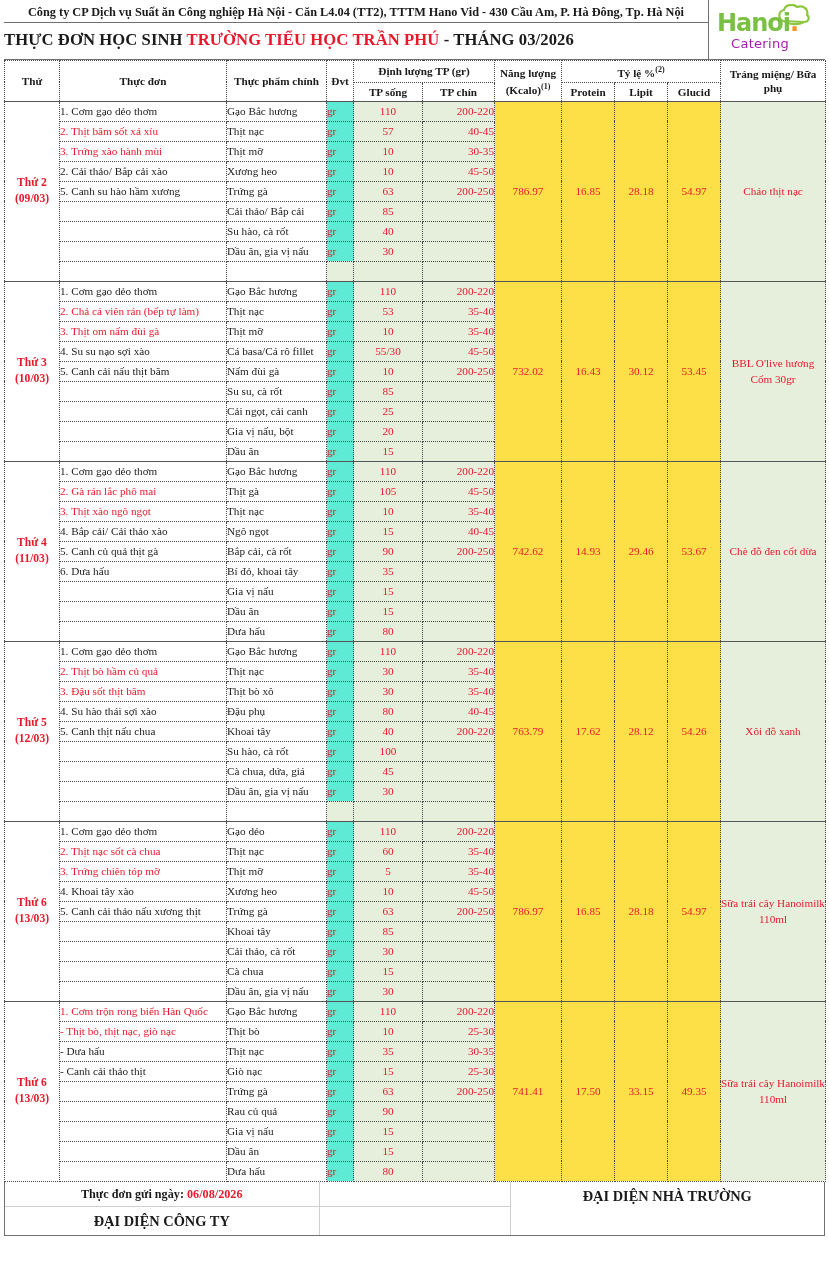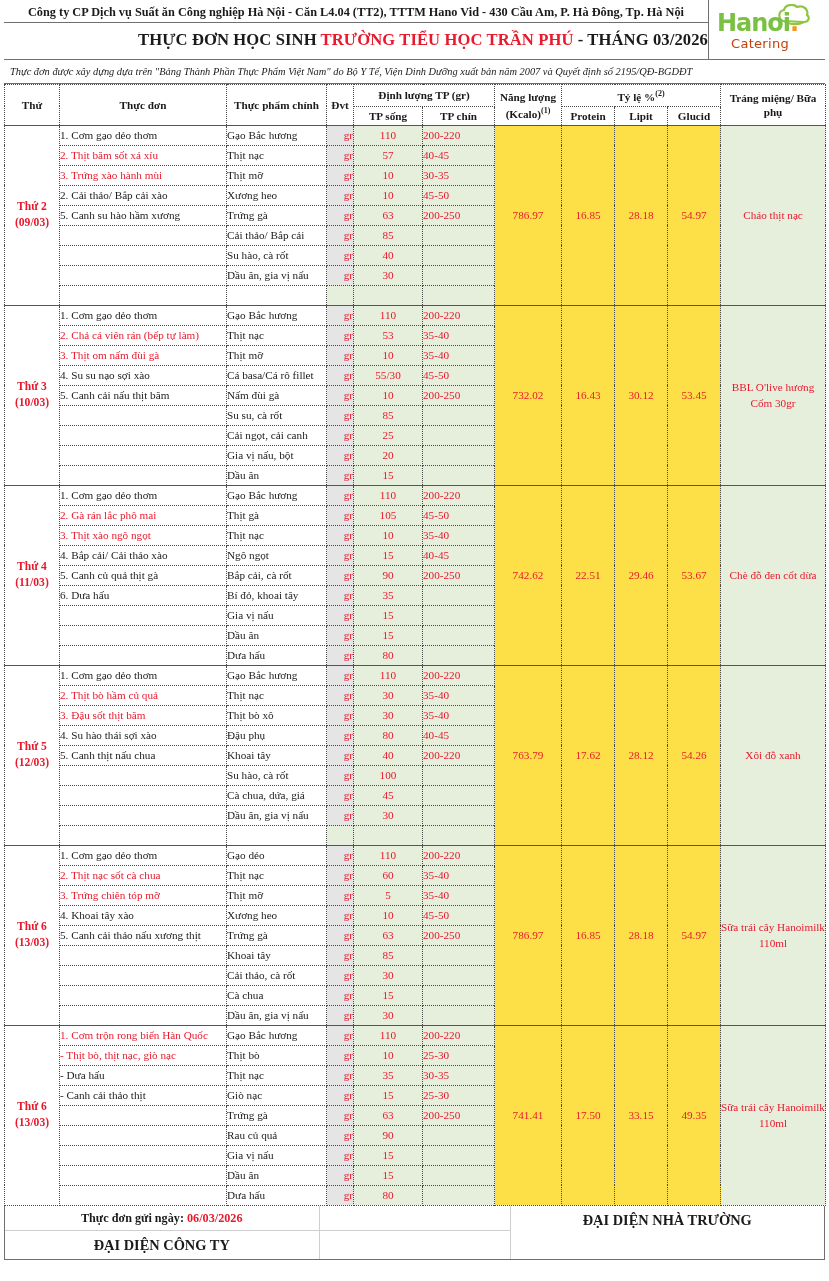"THỰC ĐƠN HỌC SINH TRƯỜNG" .hdr-line2 { text-align: right -> left }
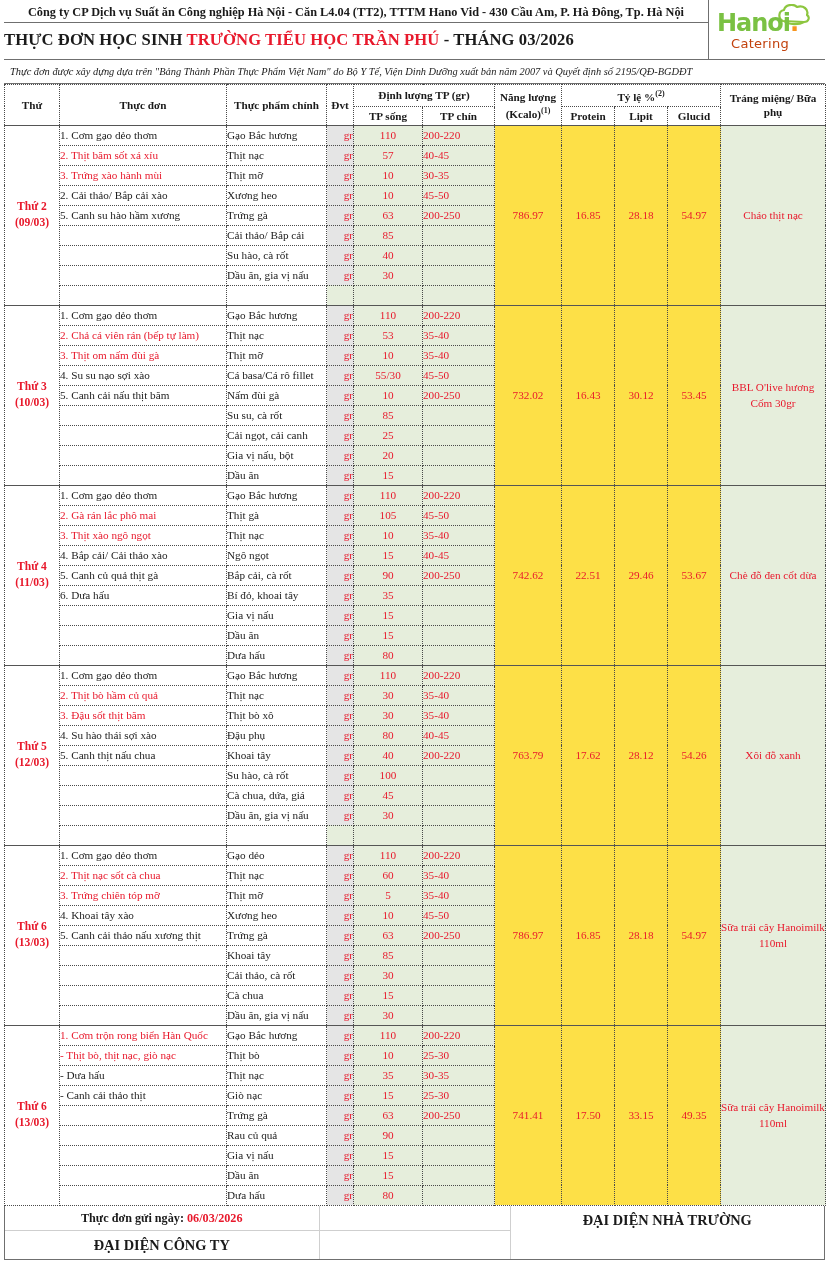"Catering" .logo-txt2 { color: #c2410c -> #a21caf }
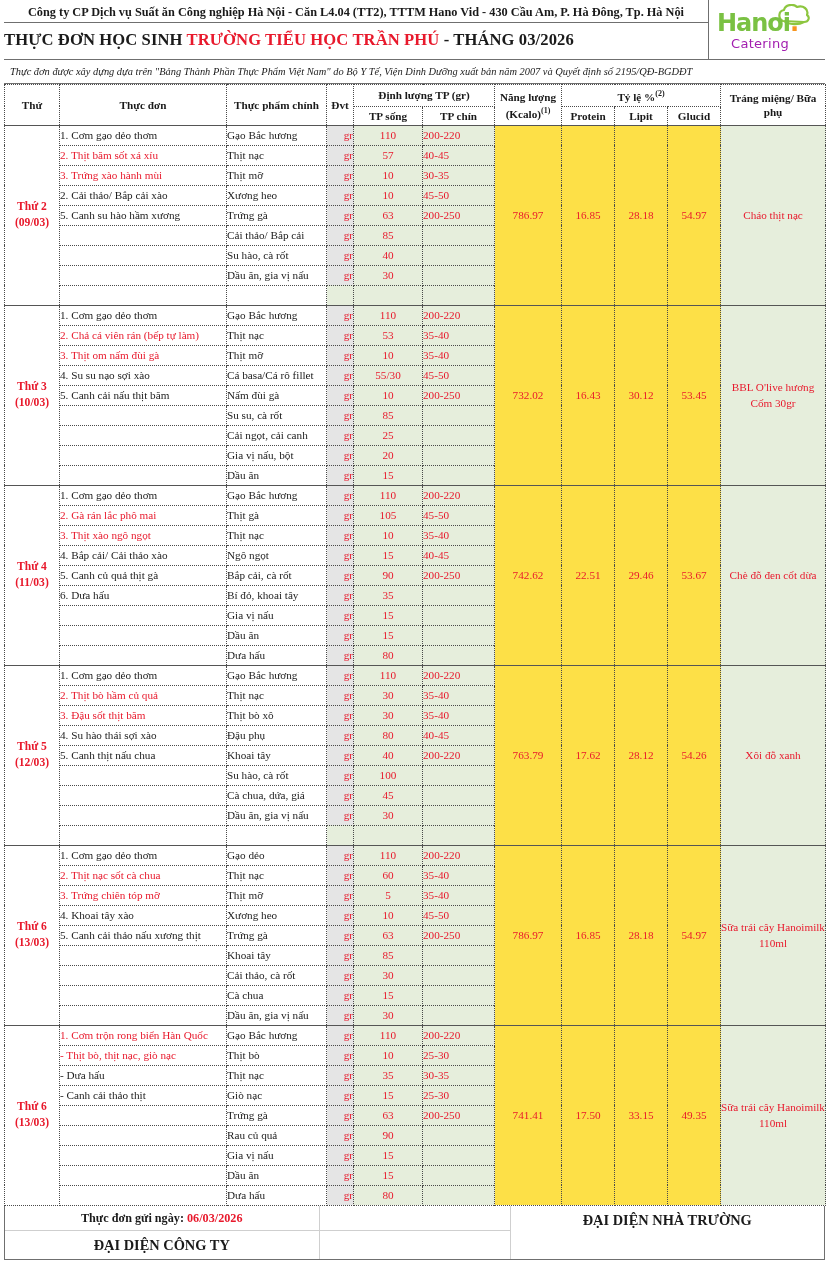"Thực đơn được xây dựng" div.subnote { html: <div>Thực đơn được xây dựng dựa trên "Bảng Thành Phần Thực Phẩm Việt Nam" do Bộ Y Tế, Viện Dinh Dưỡng xuất bản năm 2007 và Quyết định số 2195/QĐ-BGDĐT</div> -> none }
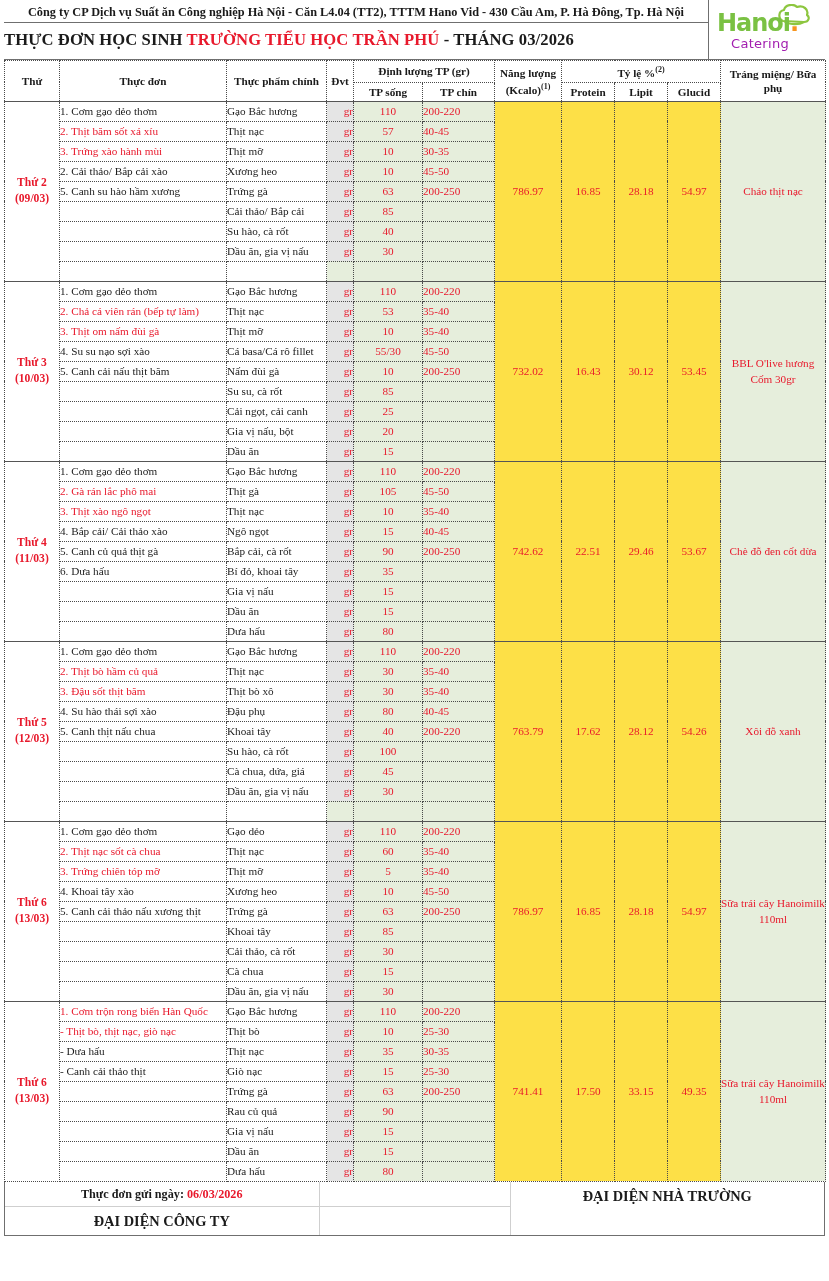"gr" td.unit { background: #e5e5e5 -> #5eead4; text-align: right -> left }
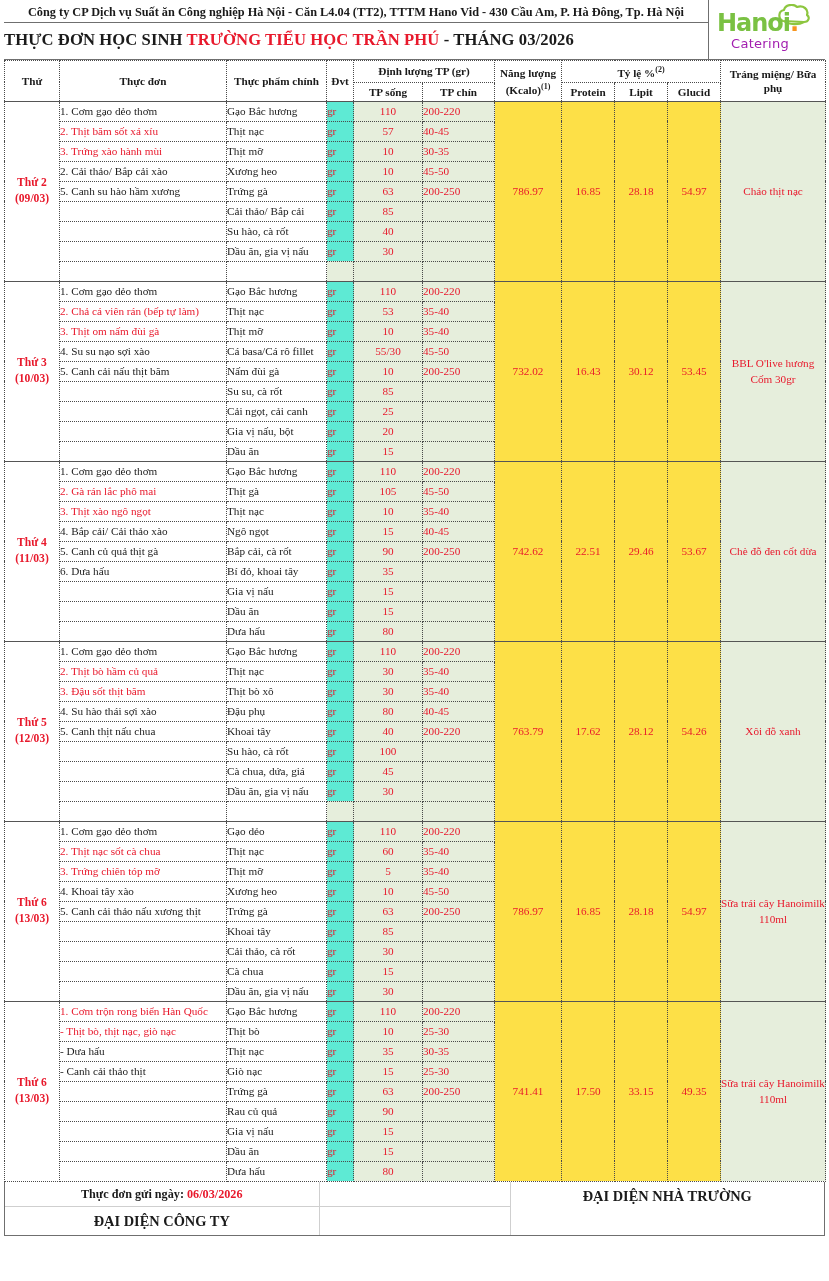"200-220" td.cooked { text-align: left -> right }
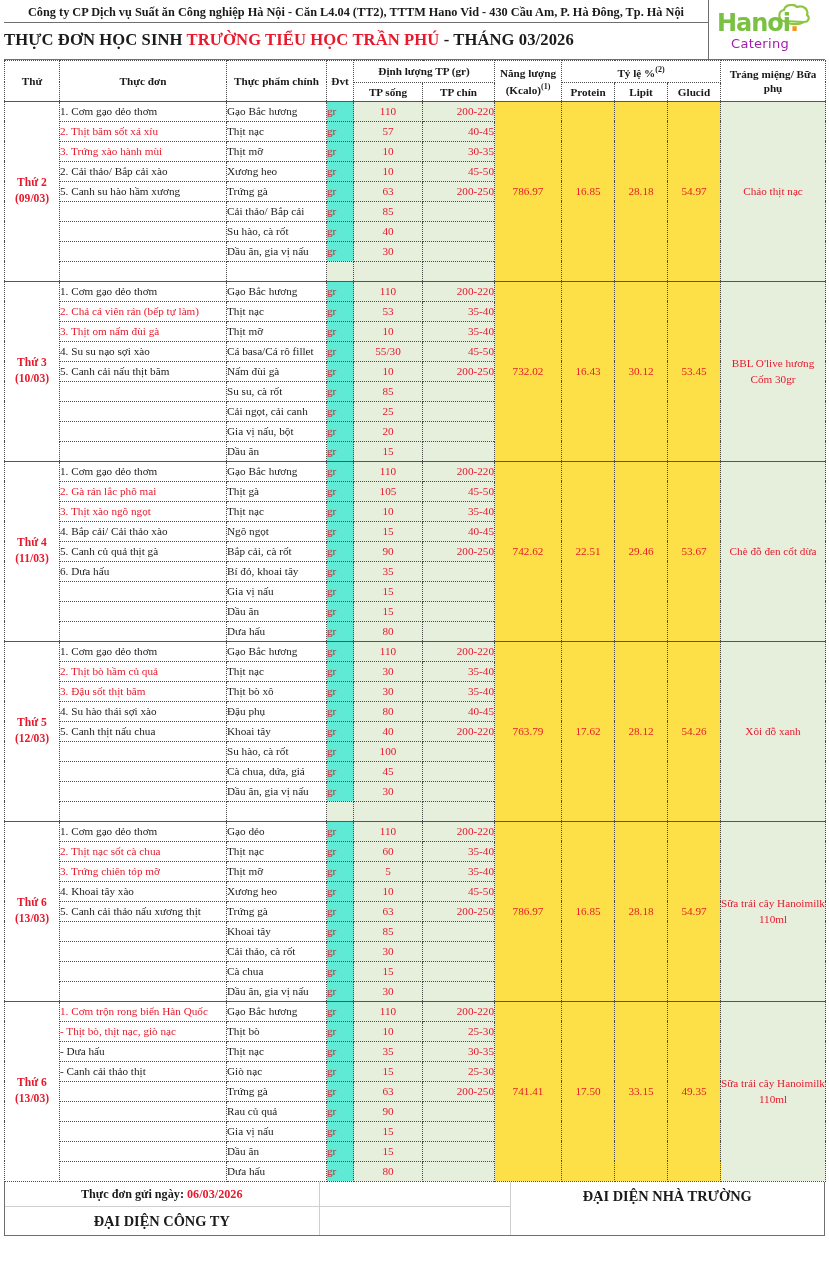"22.51" td.num { text: 22.51 -> 14.93 }
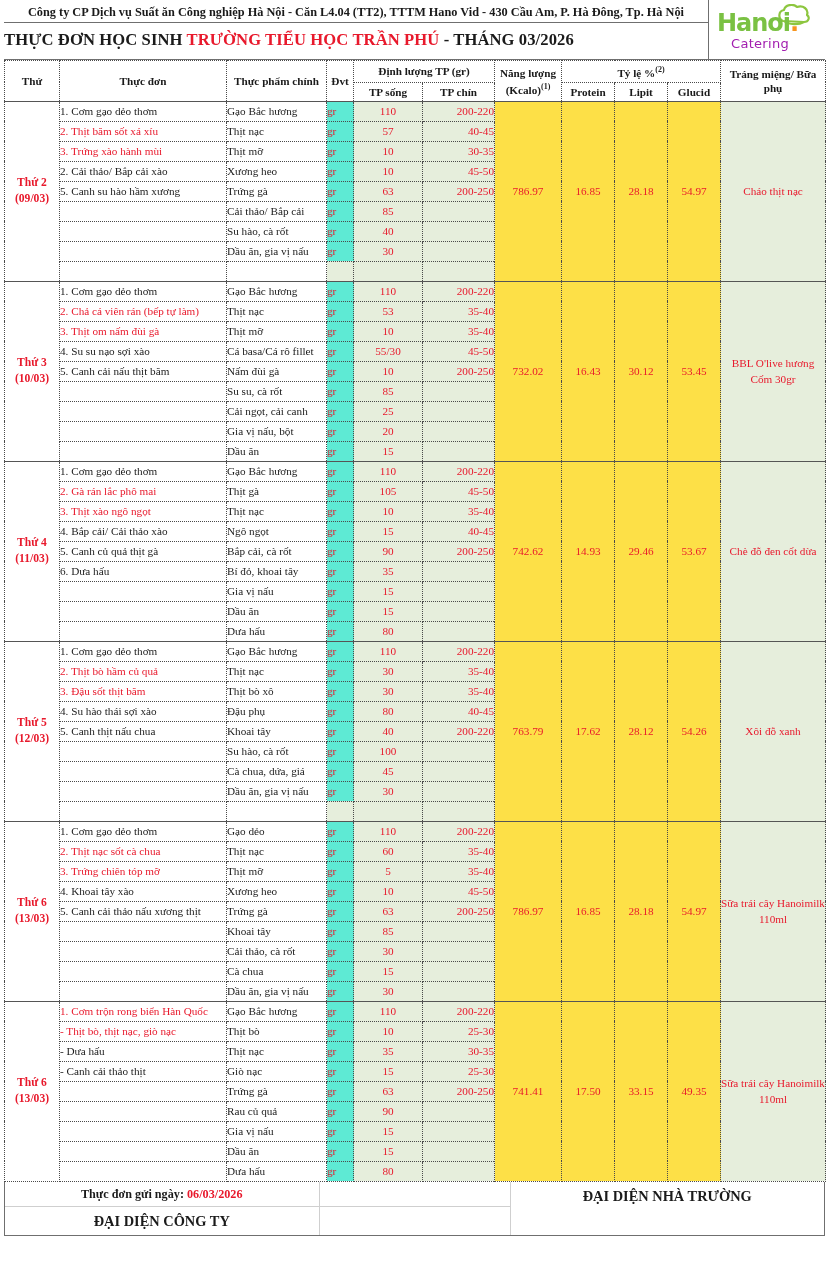"06/03/2026" span.red { text: 06/03/2026 -> 06/08/2026 }
